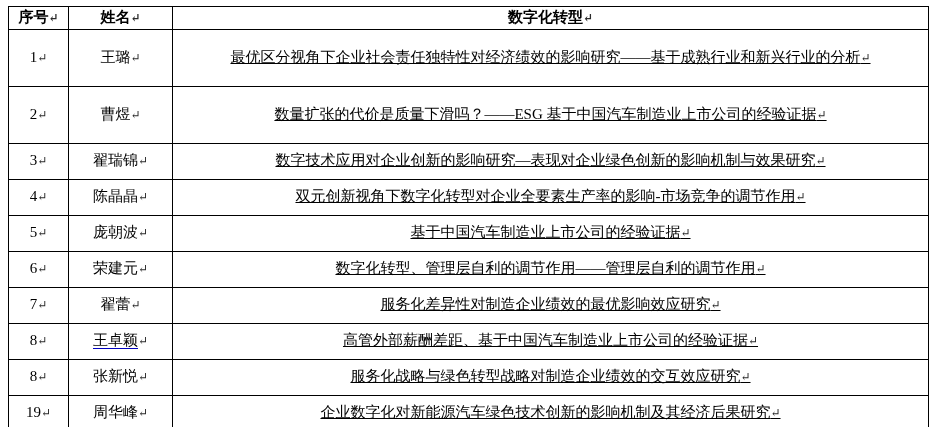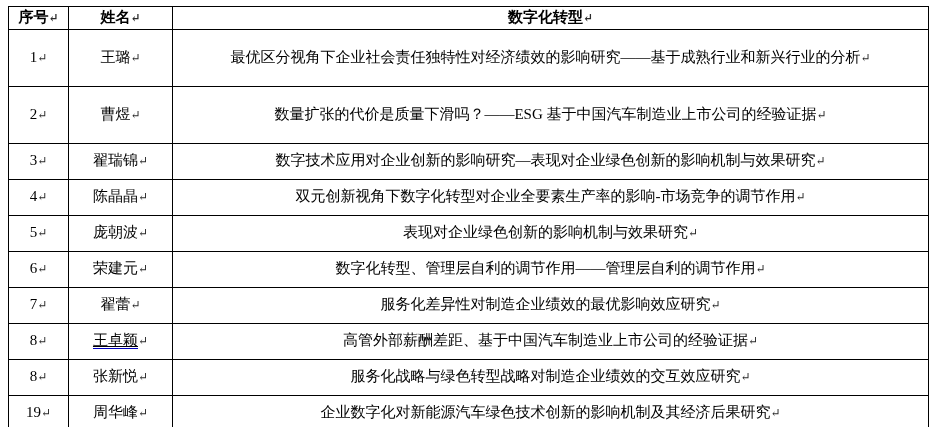"最优区分视角下企业社会责任独特性对经济绩效的影响研究——基于成熟行业和新兴行业的" .title-cell { text-decoration: none -> underline }
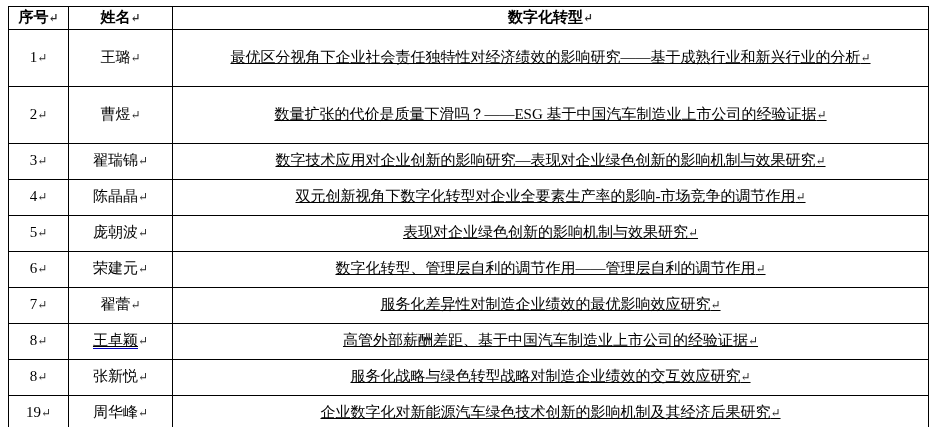"表现对企业绿色创新的影响机制与效果研究" span.cell-inner { text: 表现对企业绿色创新的影响机制与效果研究 -> 基于中国汽车制造业上市公司的经验证据 }
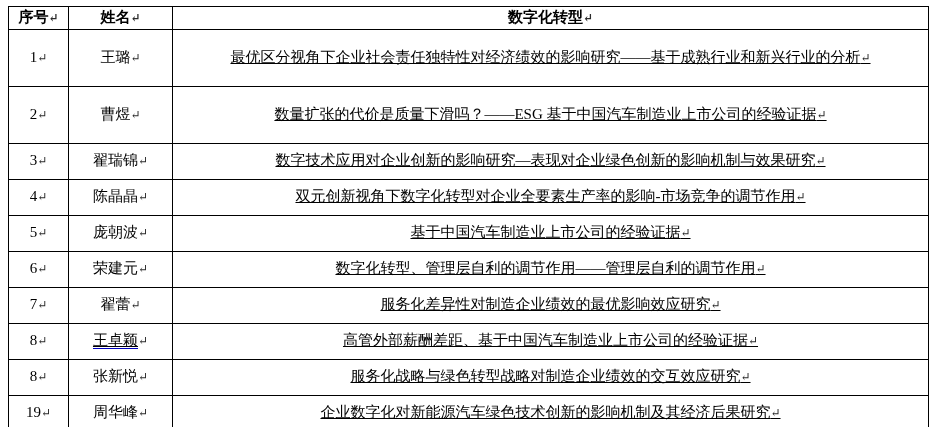"王卓颖" .underline-name { text-decoration: underline -> none }
